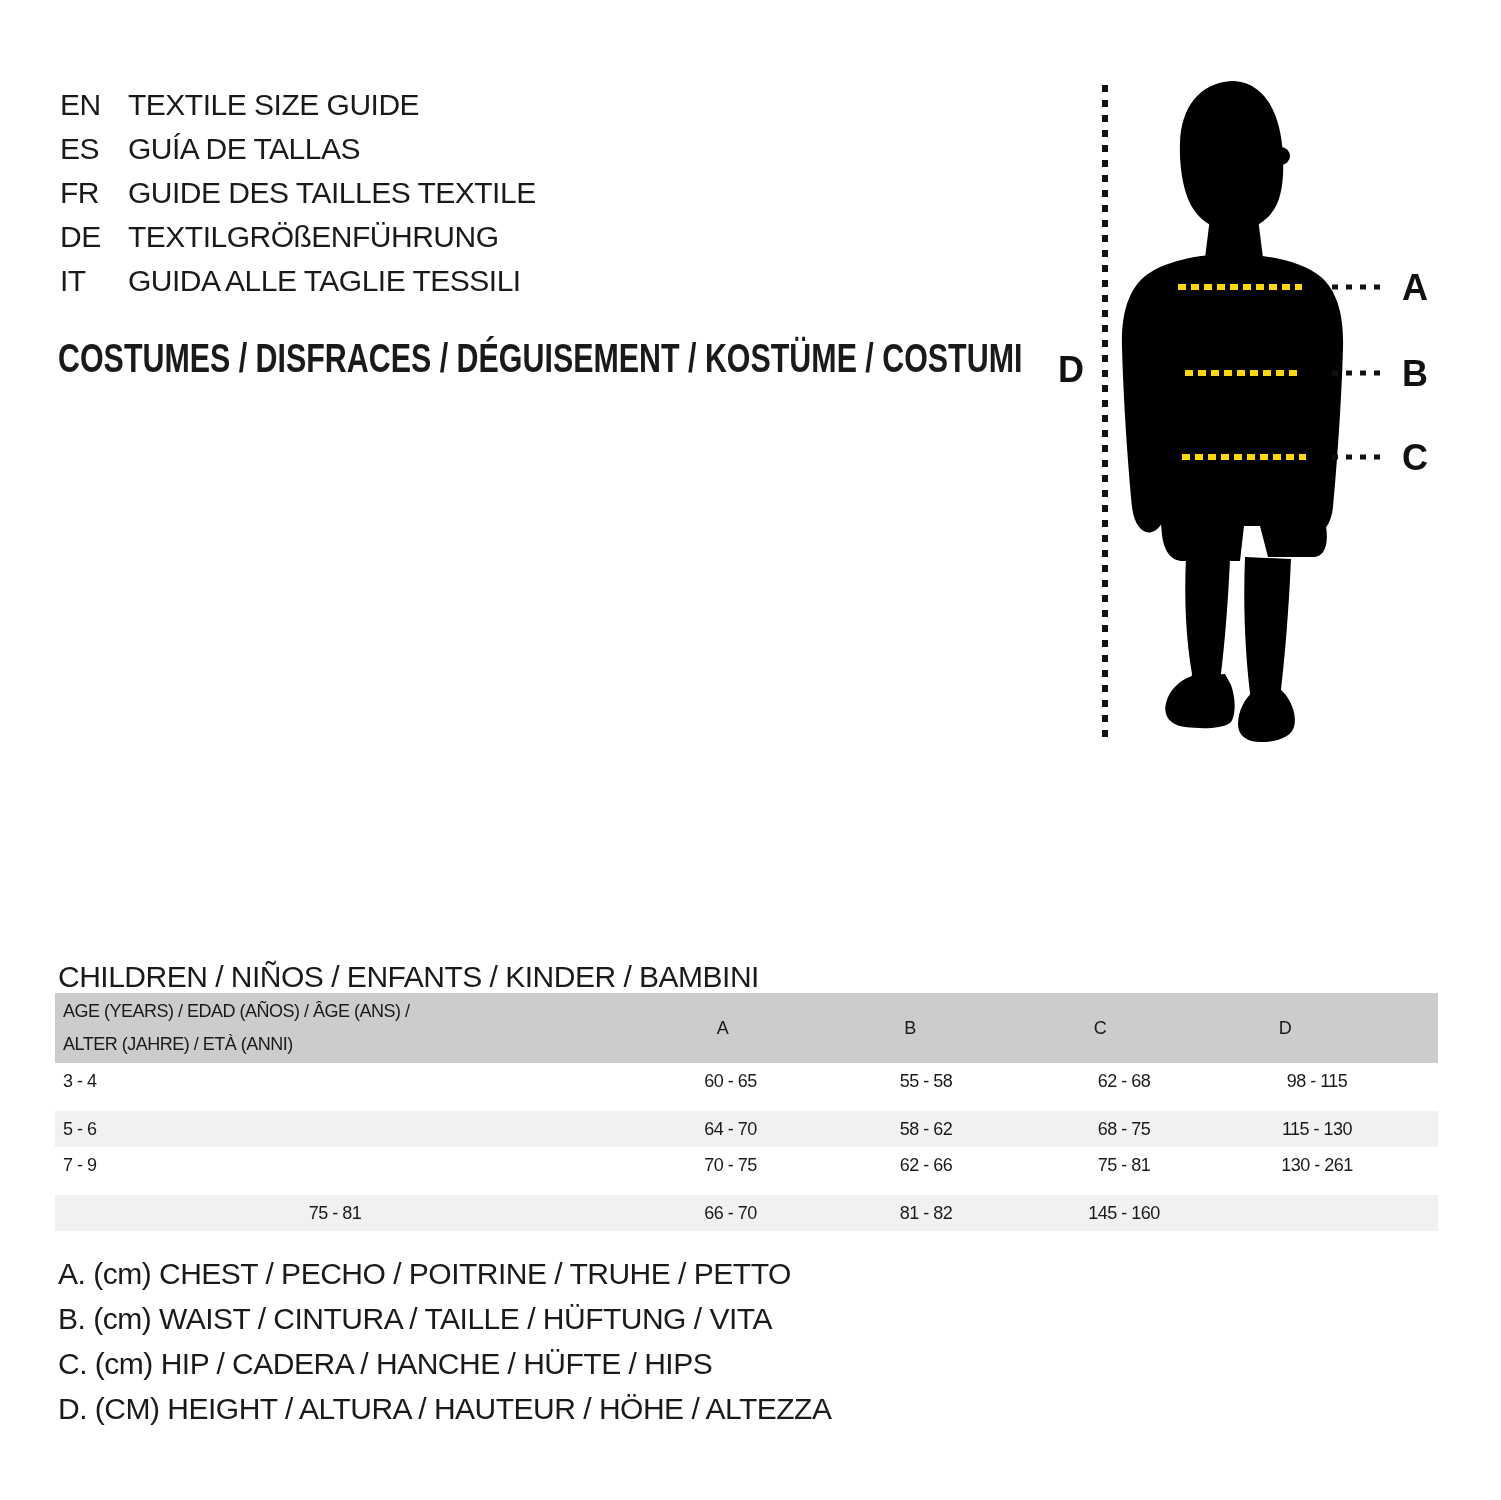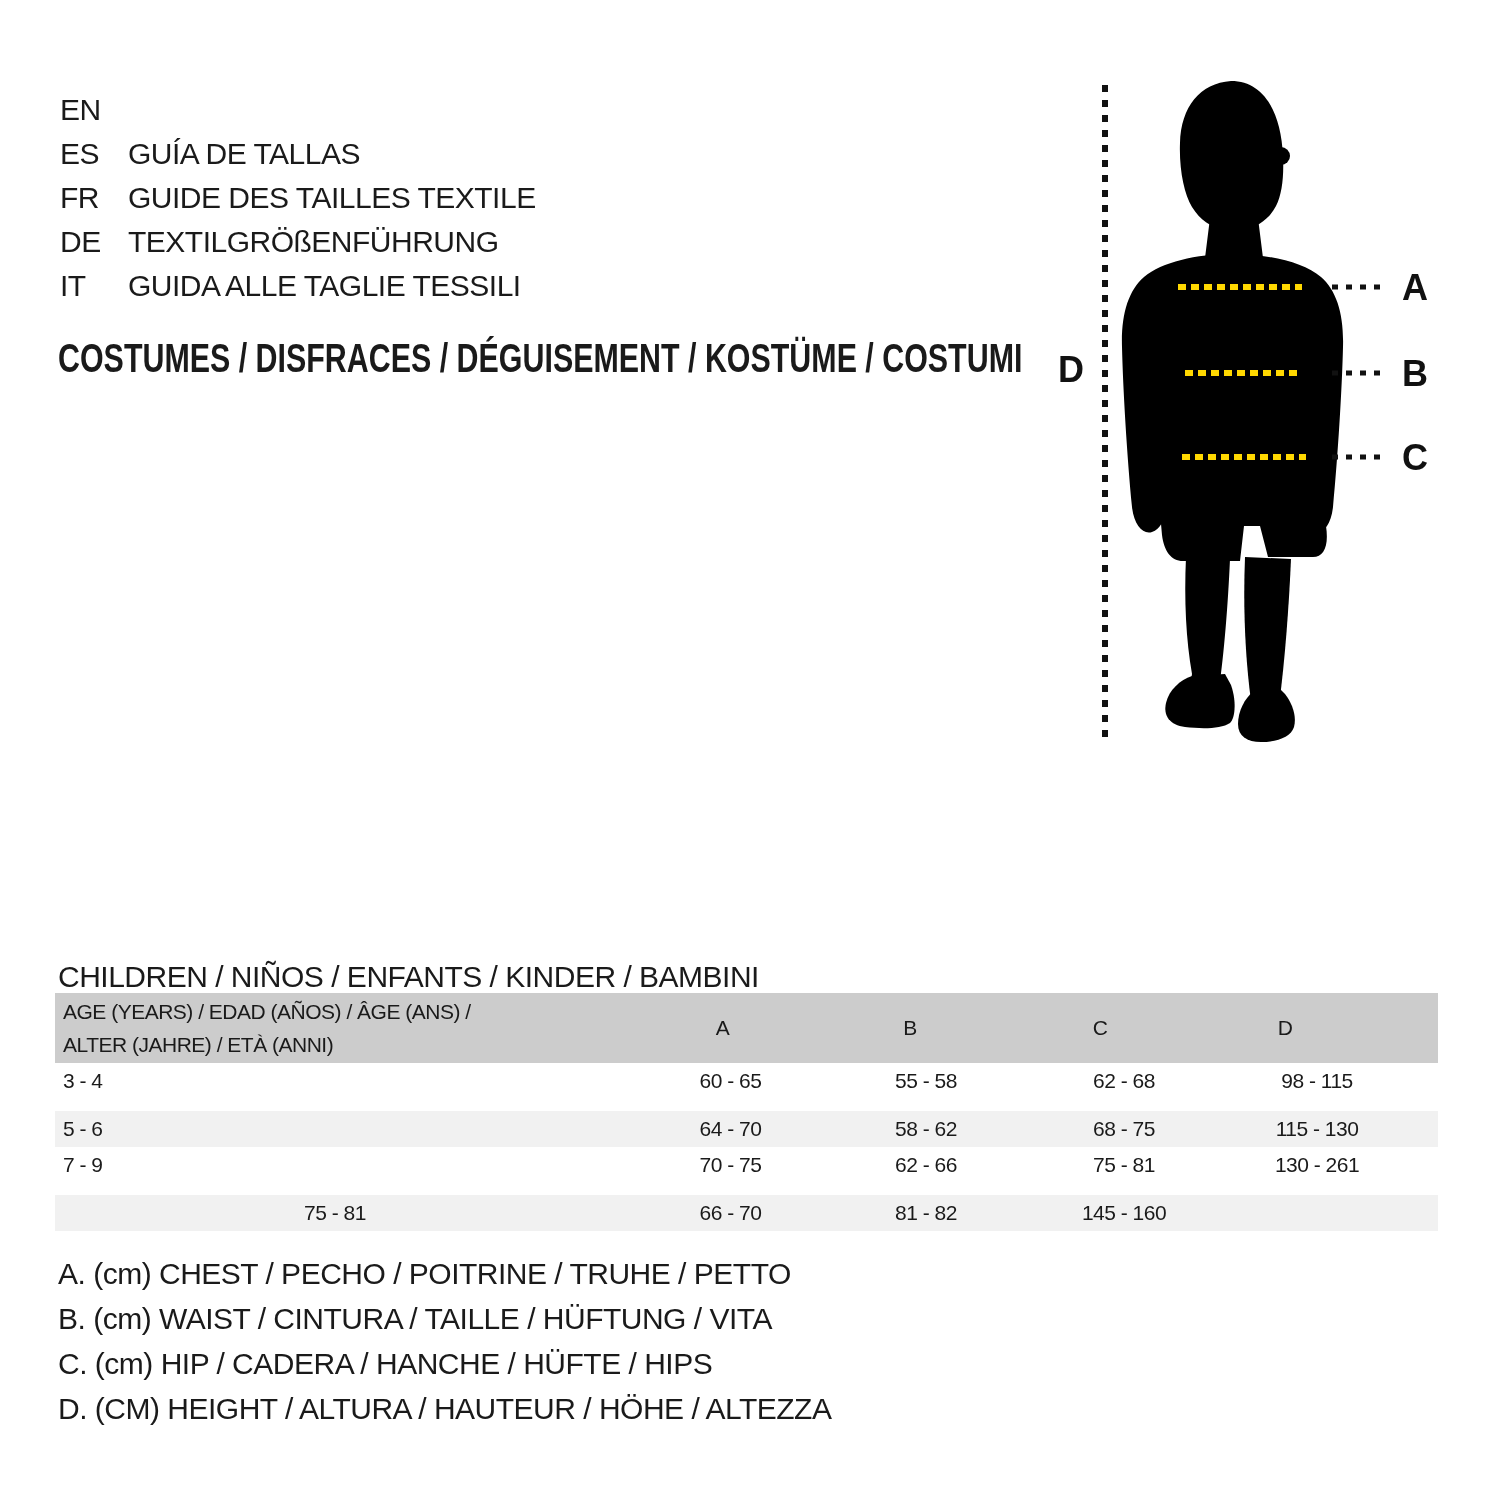"EN" .lang-row { align-items: flex-end -> center }
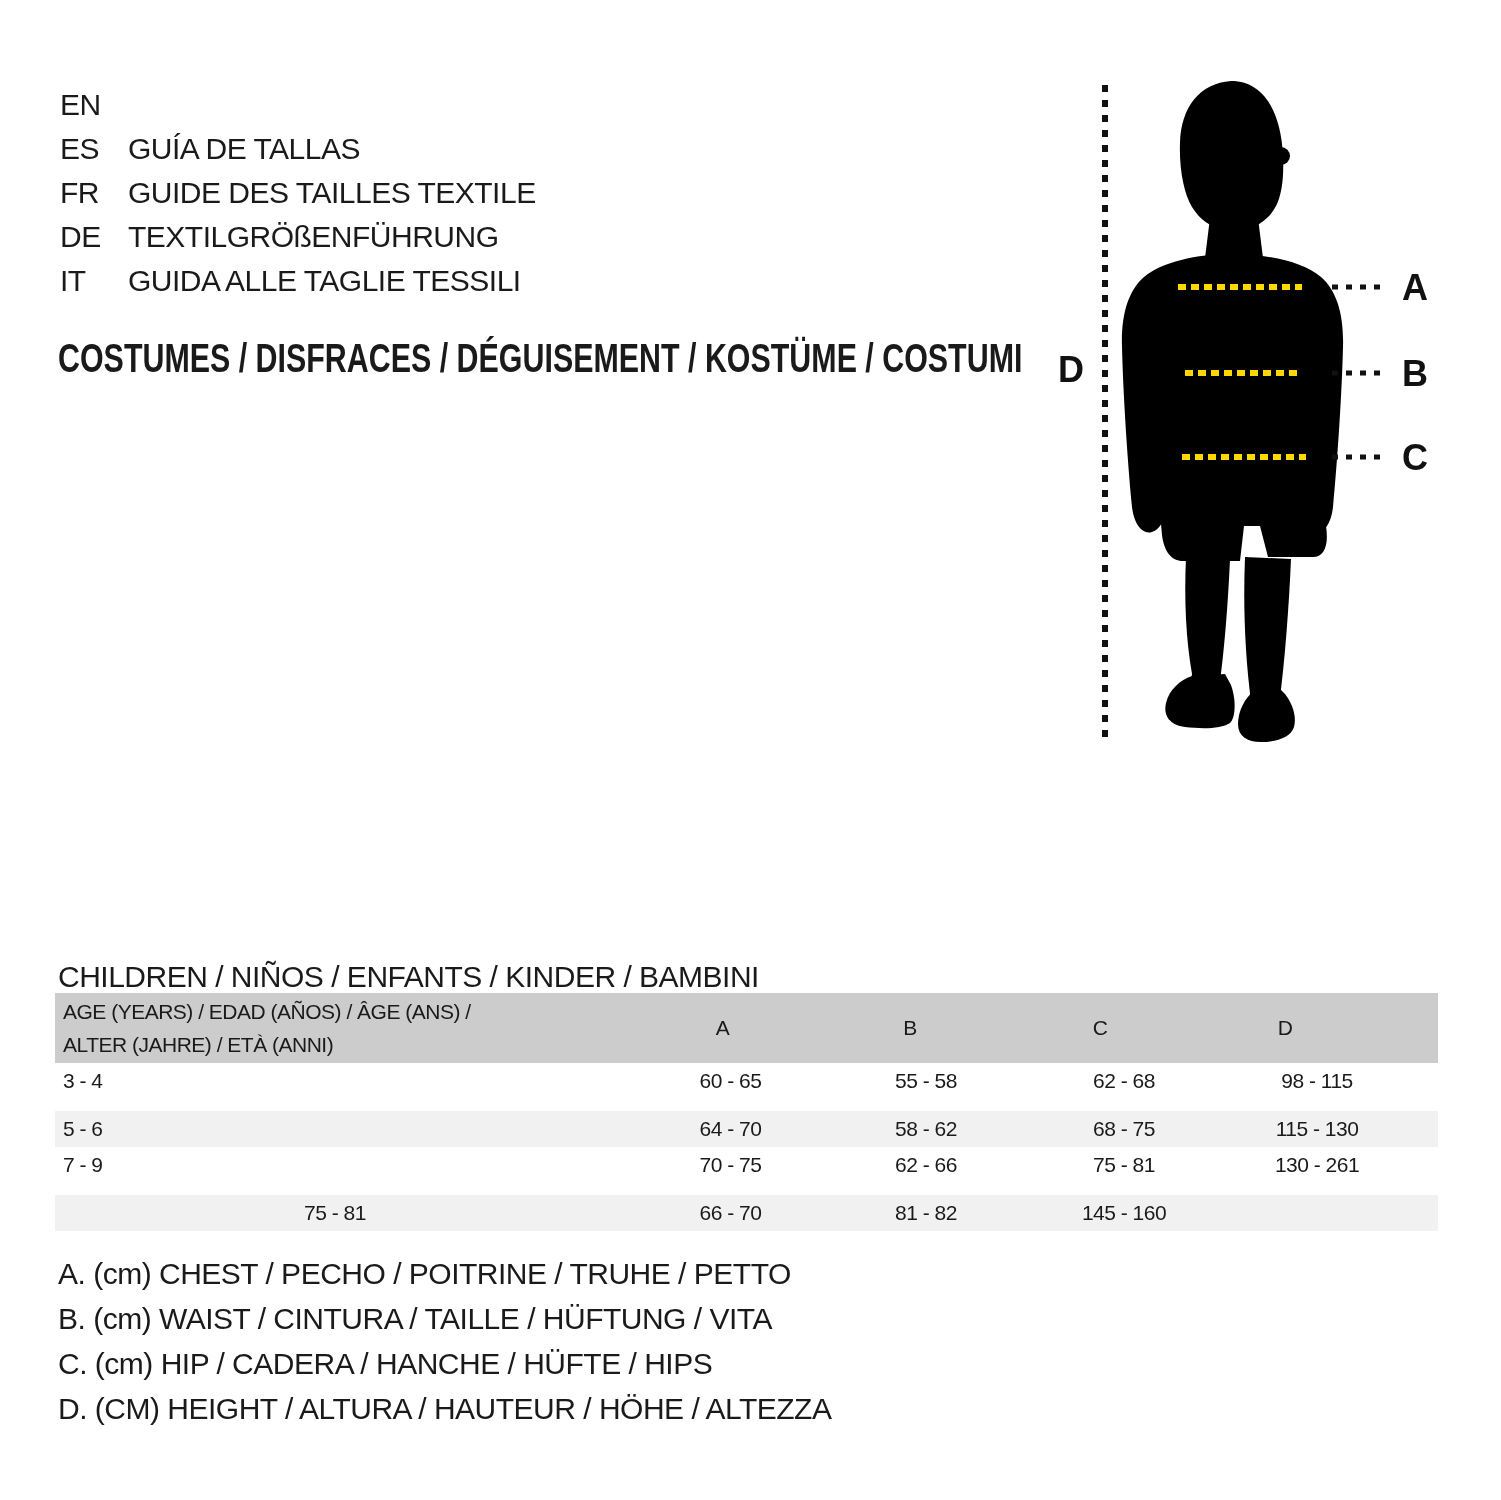"TEXTILE SIZE GUIDE" span.lang-label { html: none -> <span>TEXTILE SIZE GUIDE</span> }
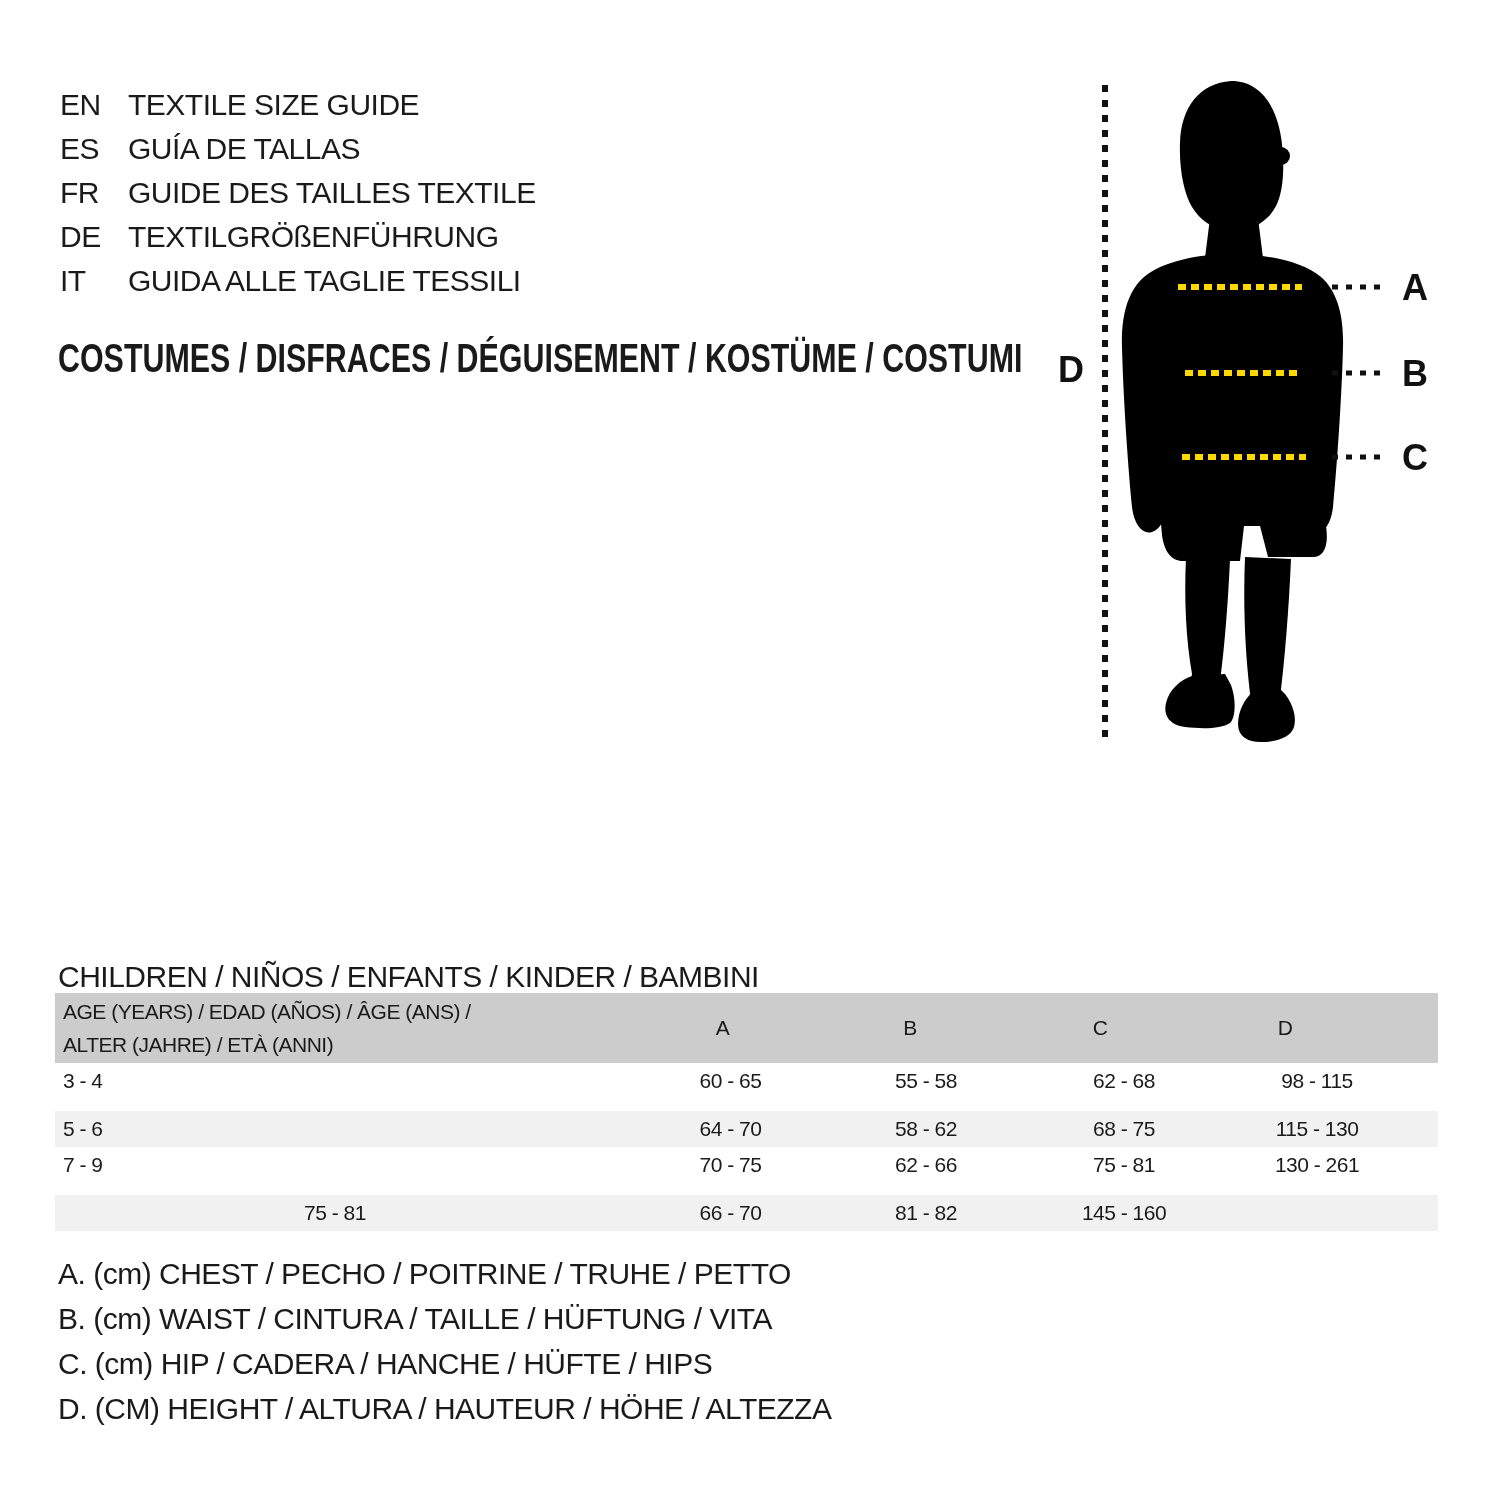"AGE (YEARS) / EDAD (AÑOS)" .size-table { font-size: 21px -> 18px }
